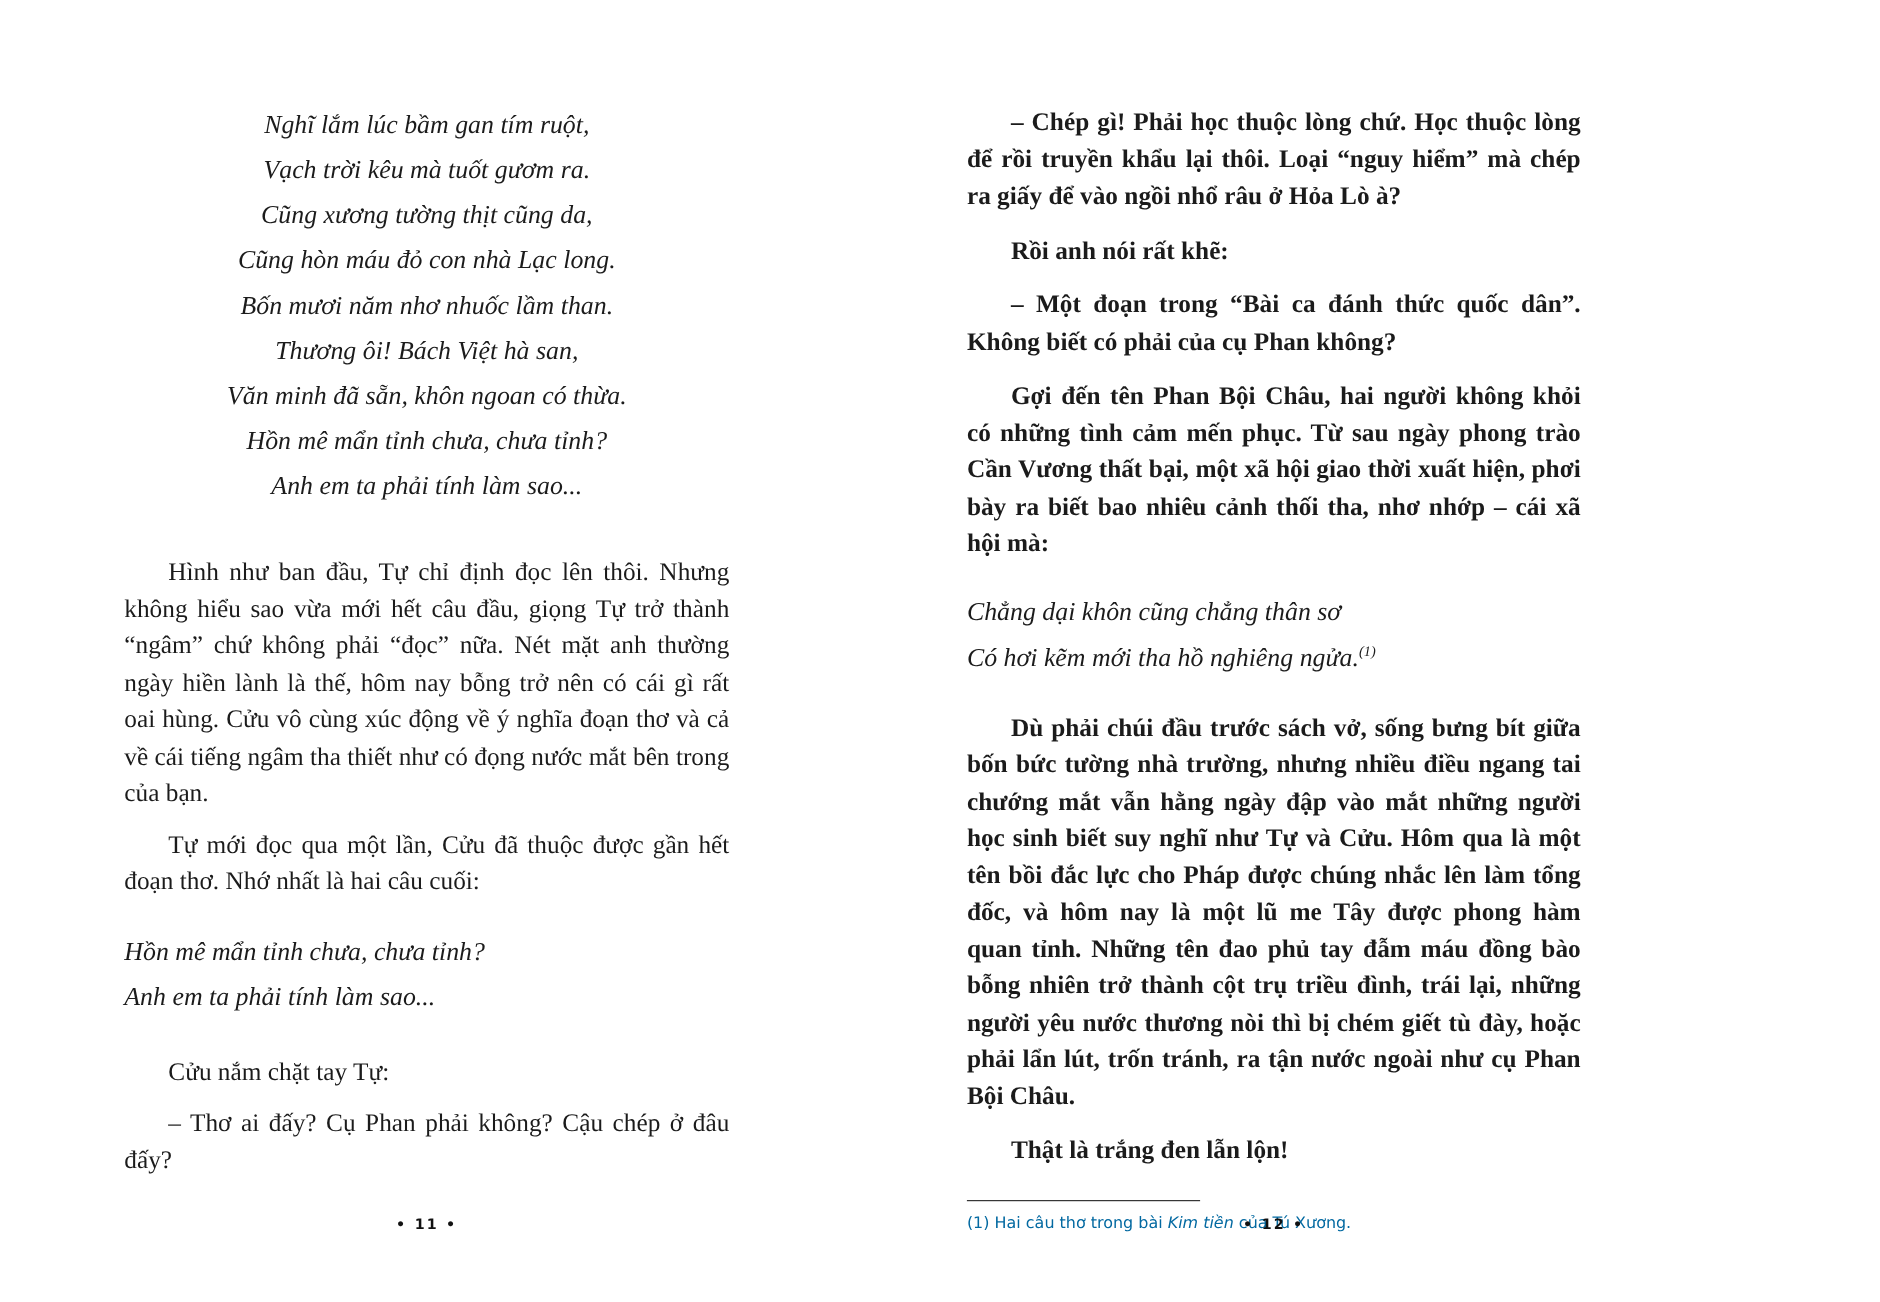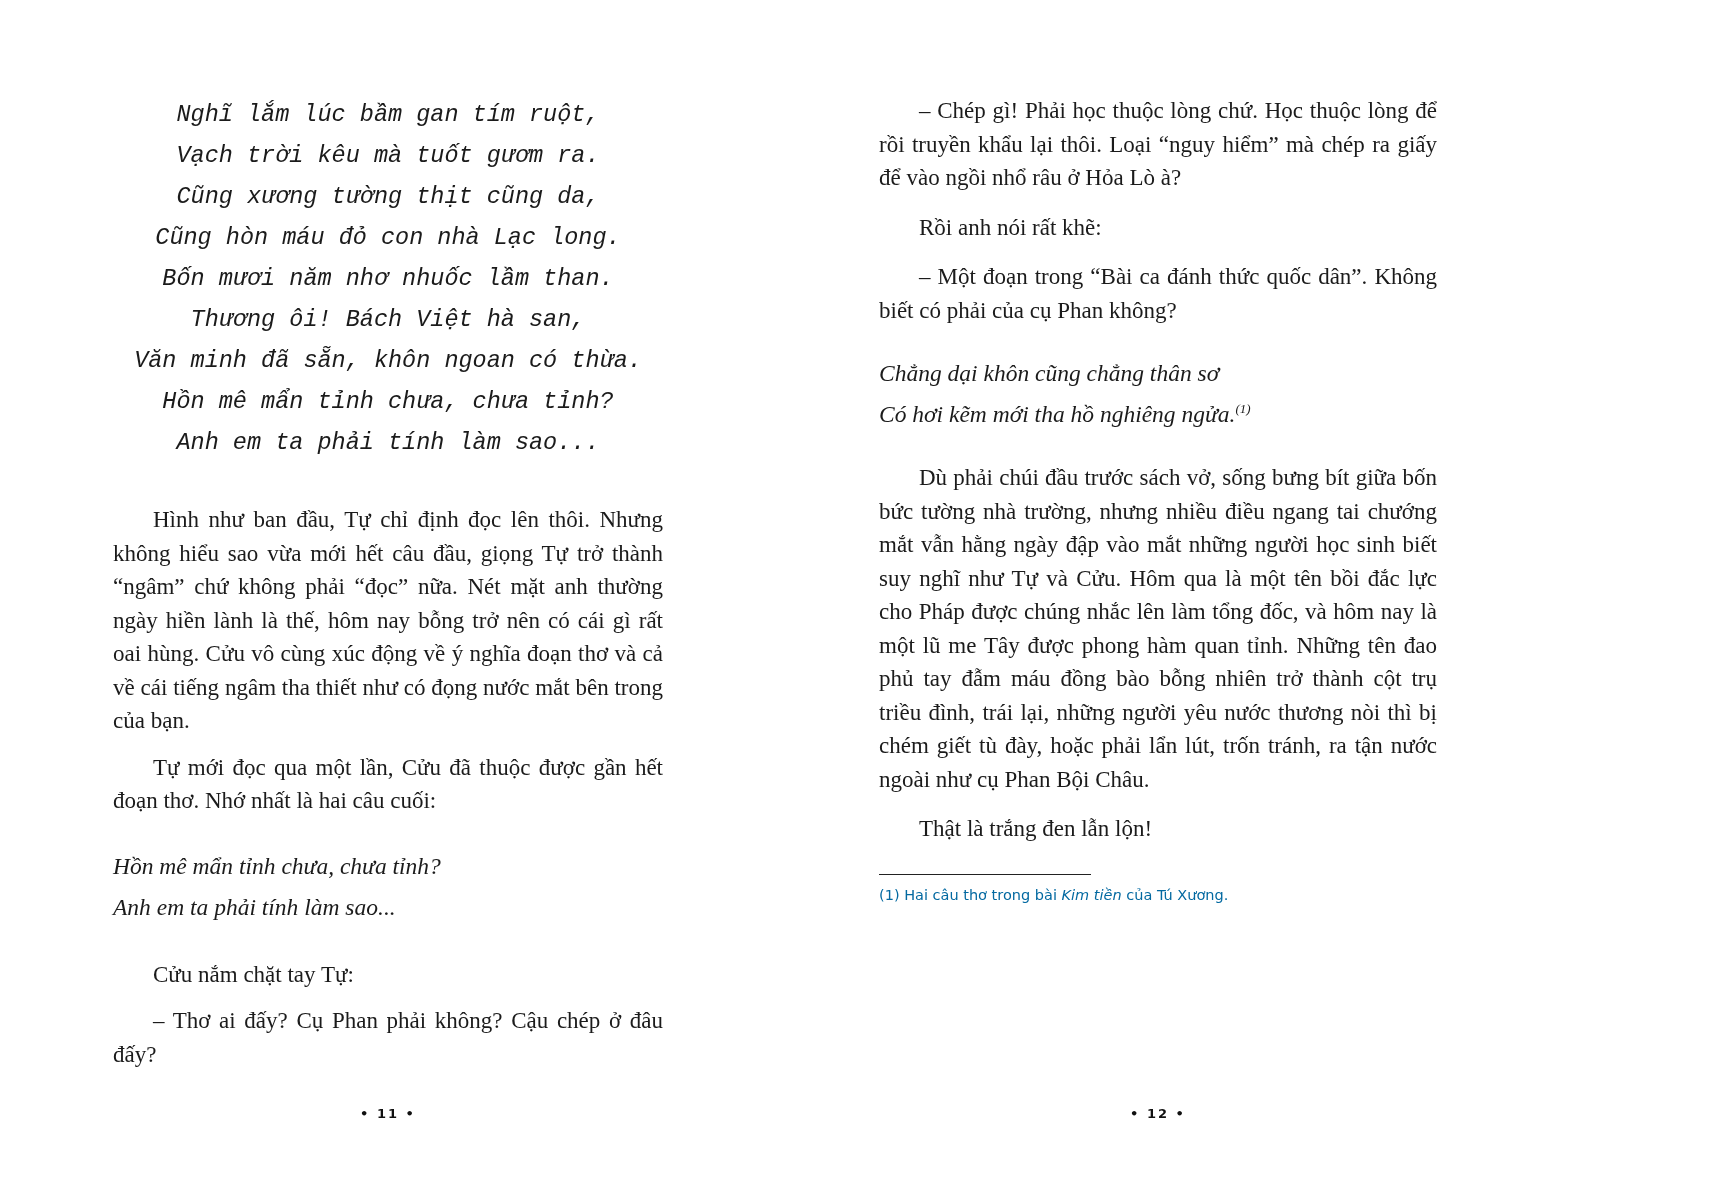"Nghĩ lắm lúc bầm gan" .poem { font-family: Liberation Mono, monospace -> none }
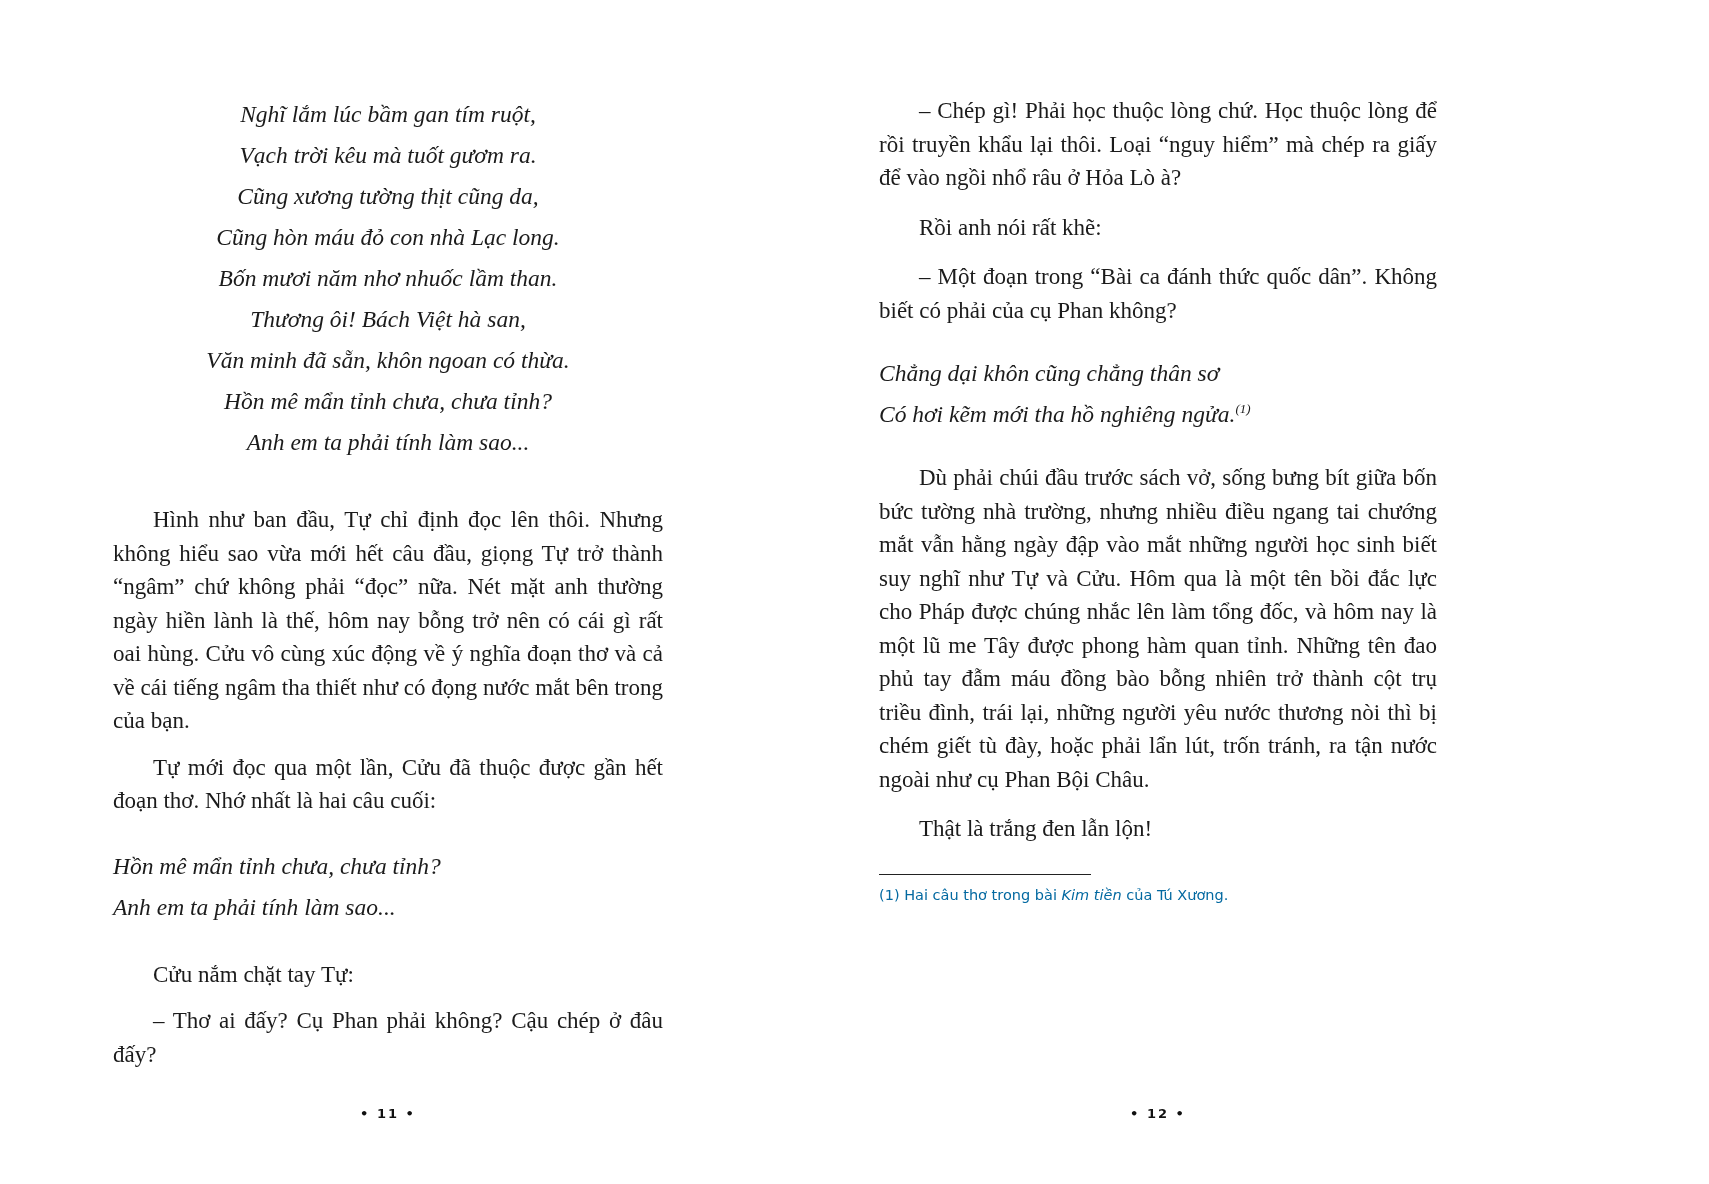"– Chép gì! Phải học" .right-col .prose p { font-weight: none -> bold }
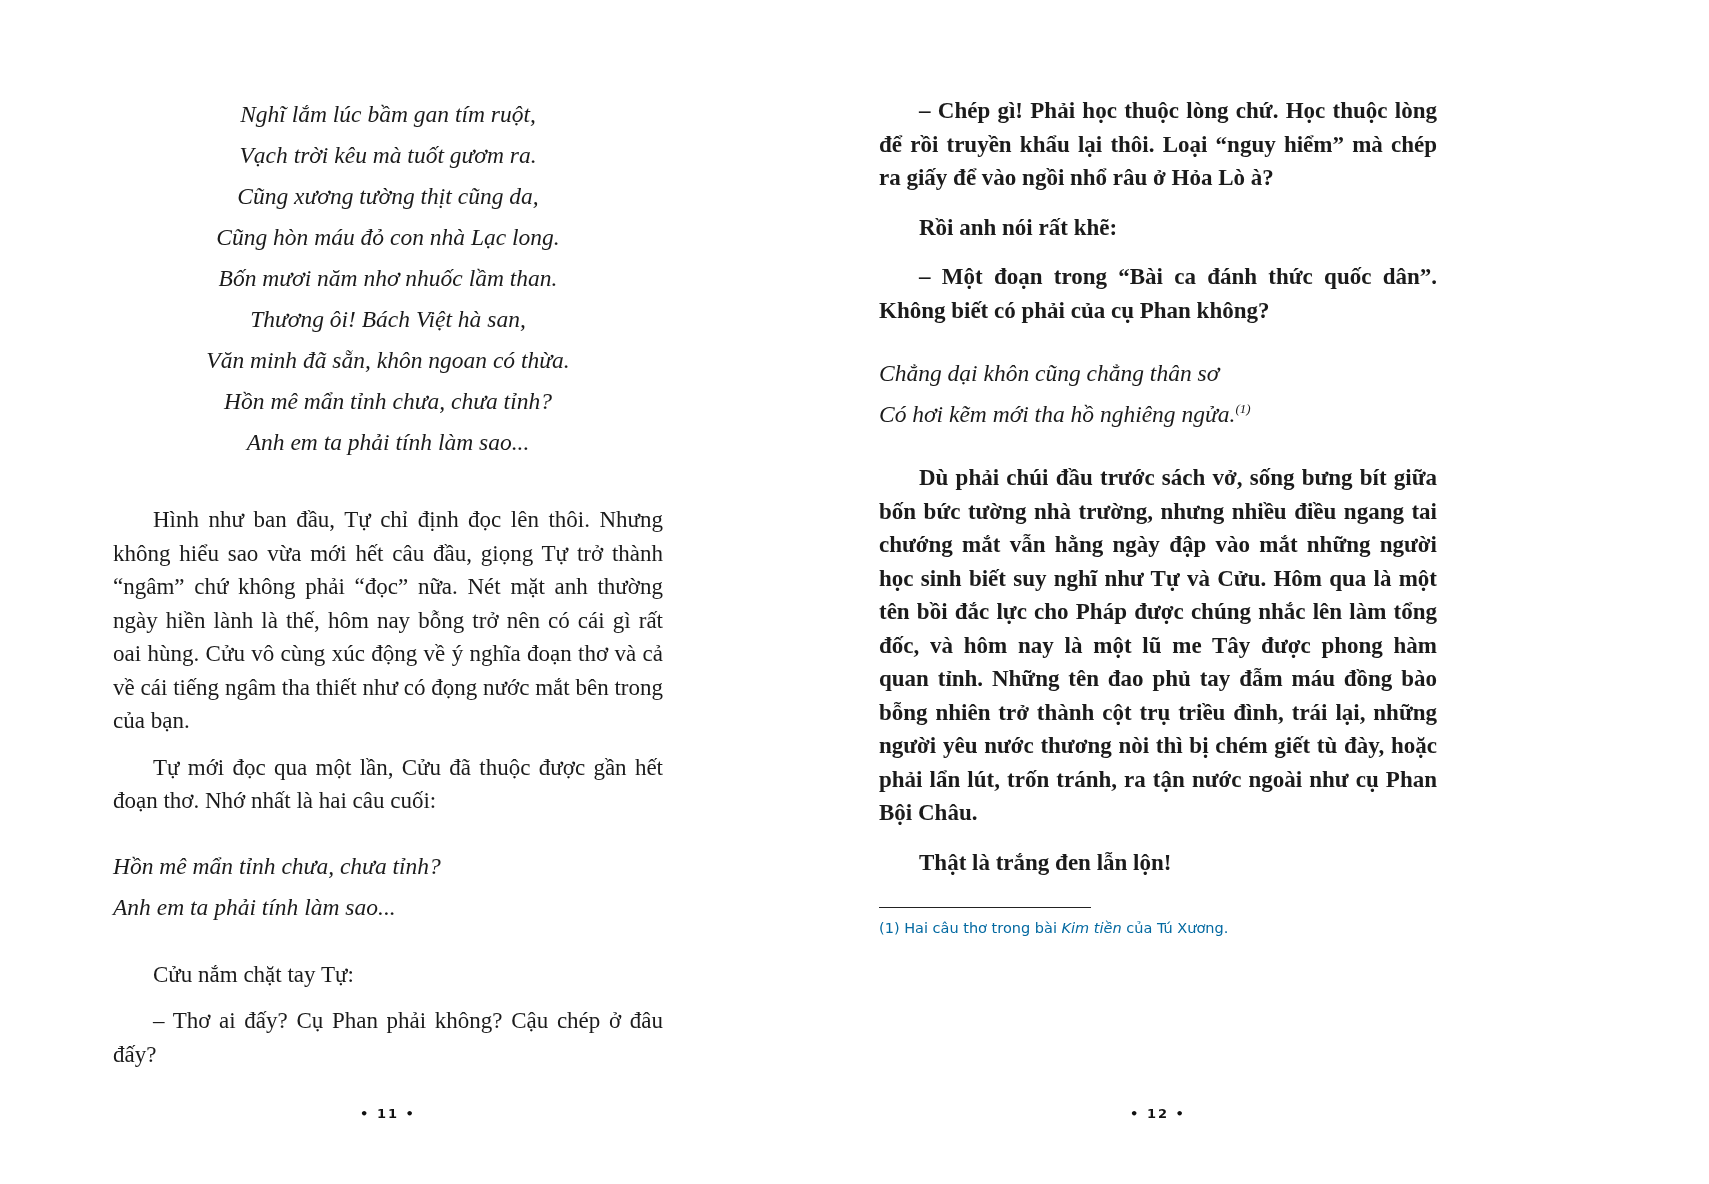"Gợi đến tên Phan Bội" p { html: none -> <p>Gợi đến tên Phan Bội Châu, hai người không khỏi có những tình cảm mến phục. Từ sau ngày phong trào Cần Vương thất bại, một xã hội giao thời xuất hiện, phơi bày ra biết bao nhiêu cảnh thối tha, nhơ nhớp – cái xã hội mà:</p> }
